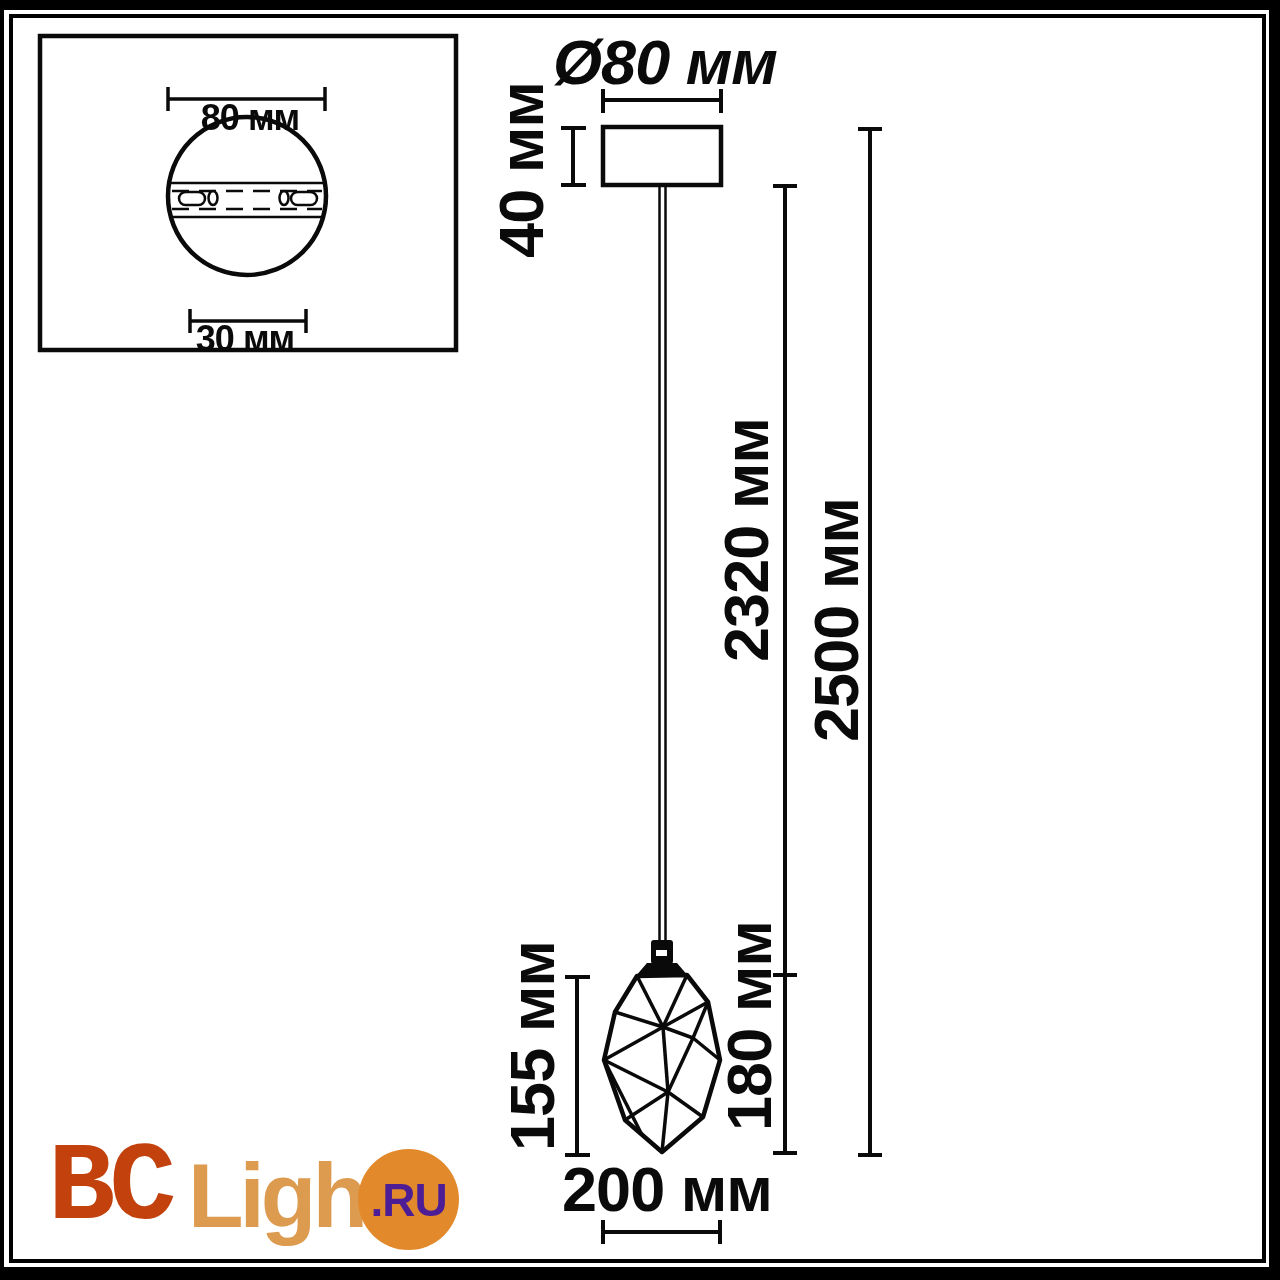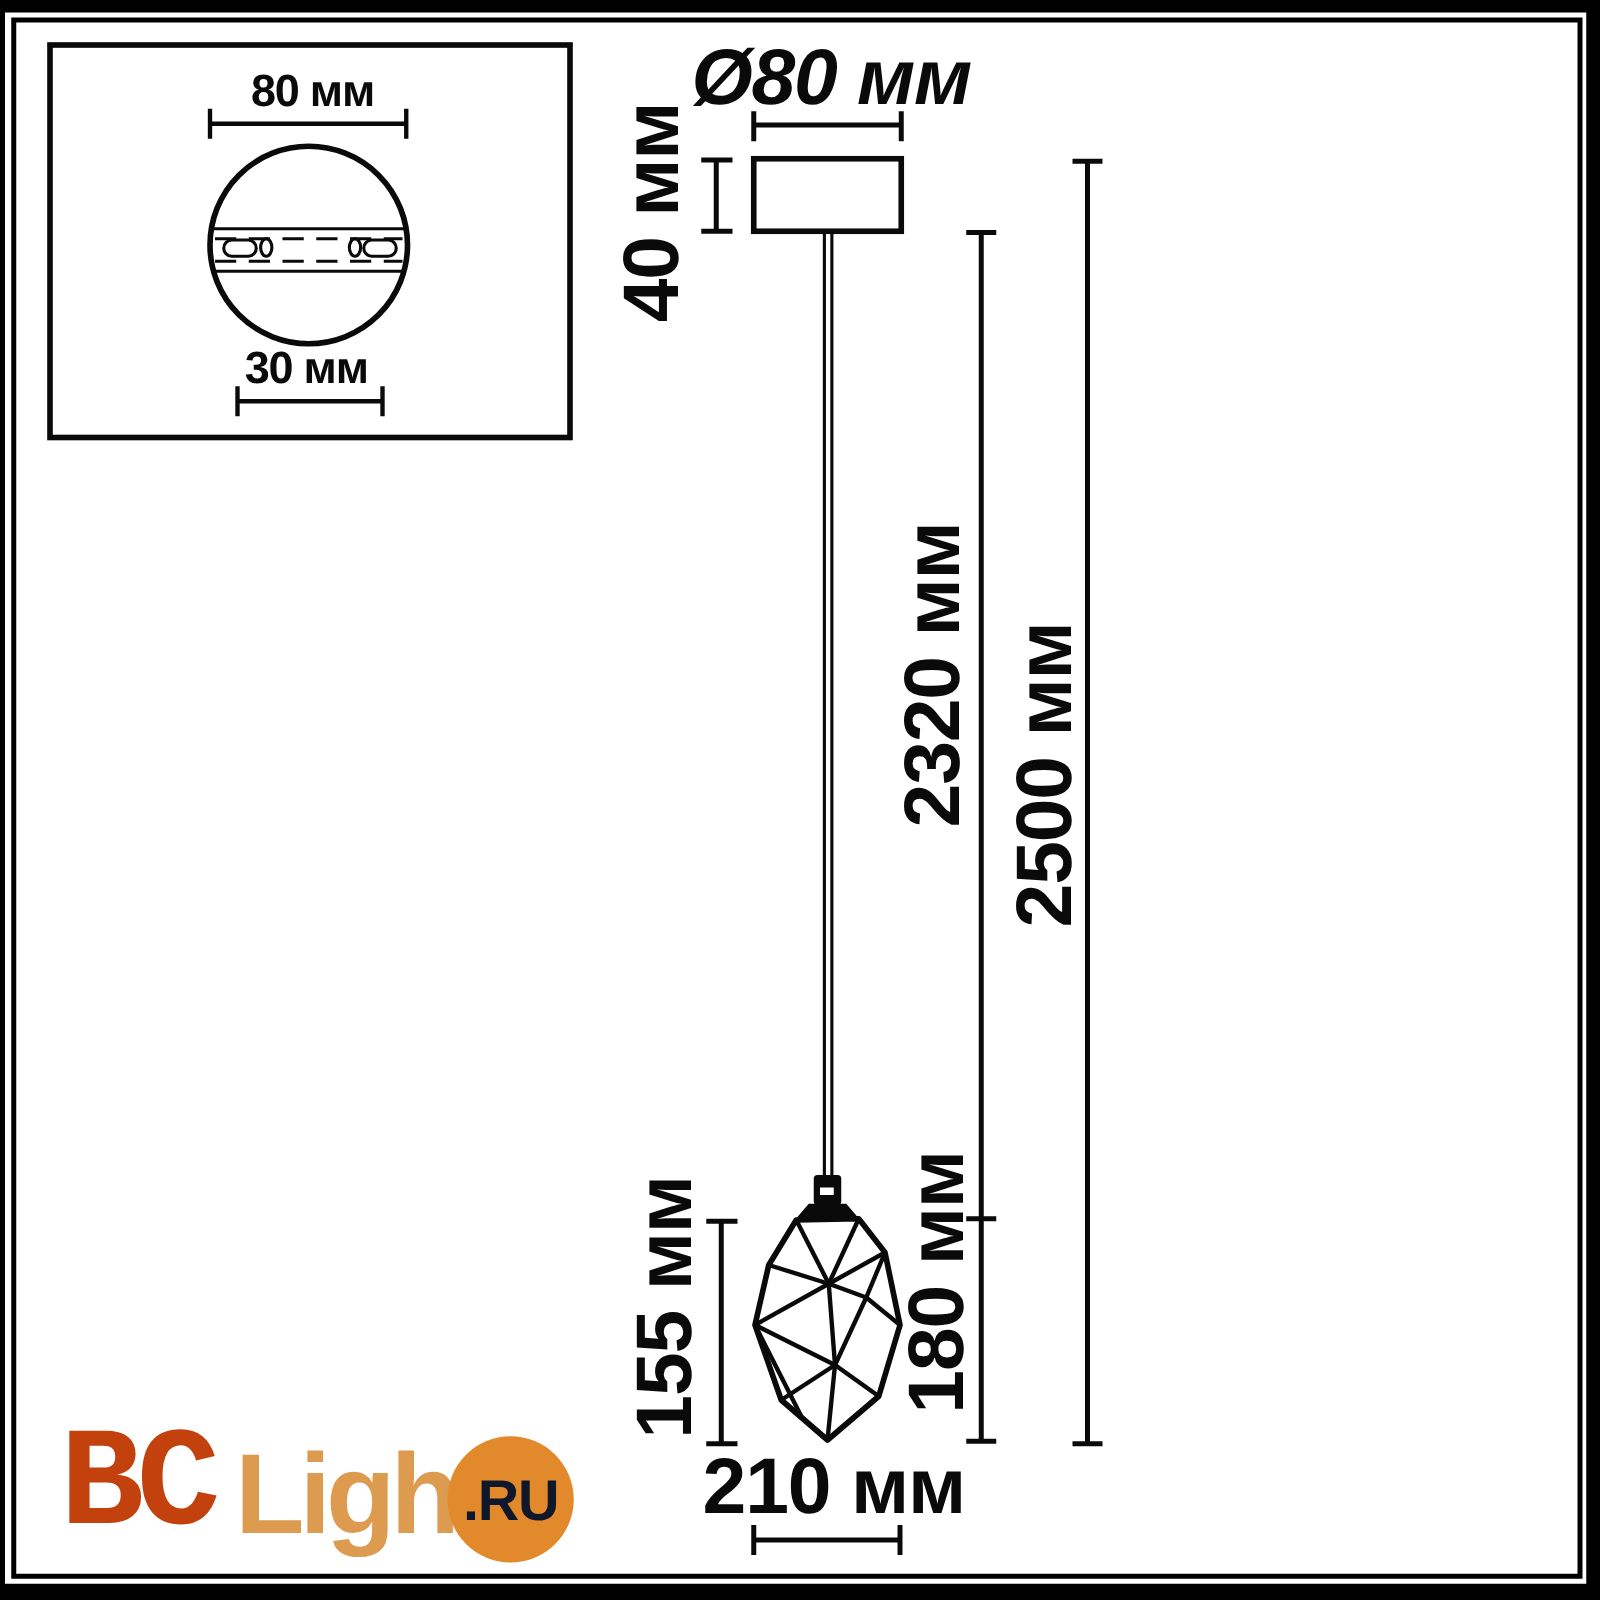"80 мм" .lbl.small { margin-top: none -> 45px }
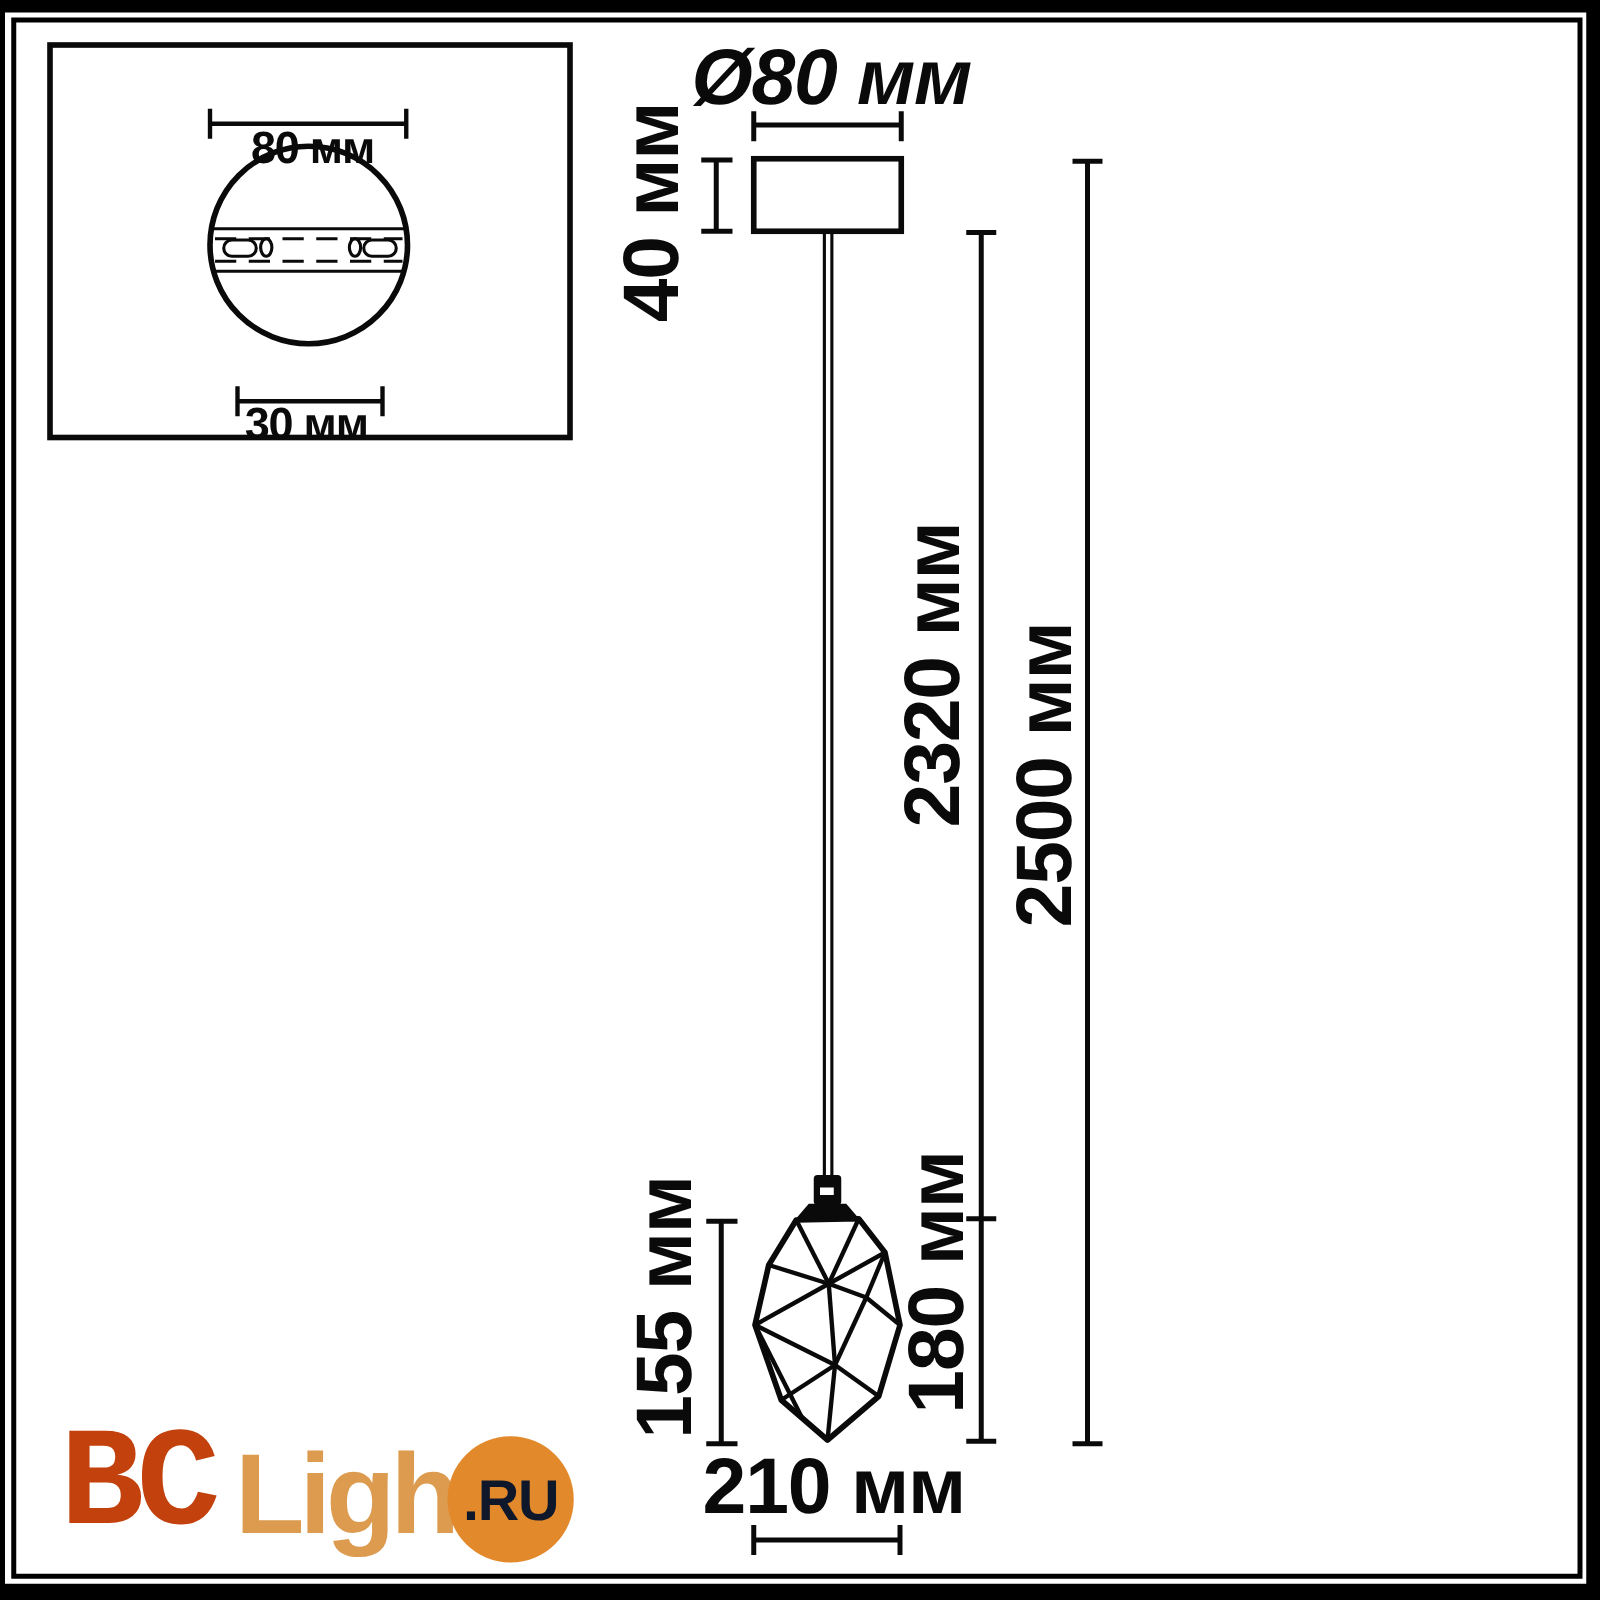".RU" span.logo-ru { color: #0f172a -> #4c1d95 }
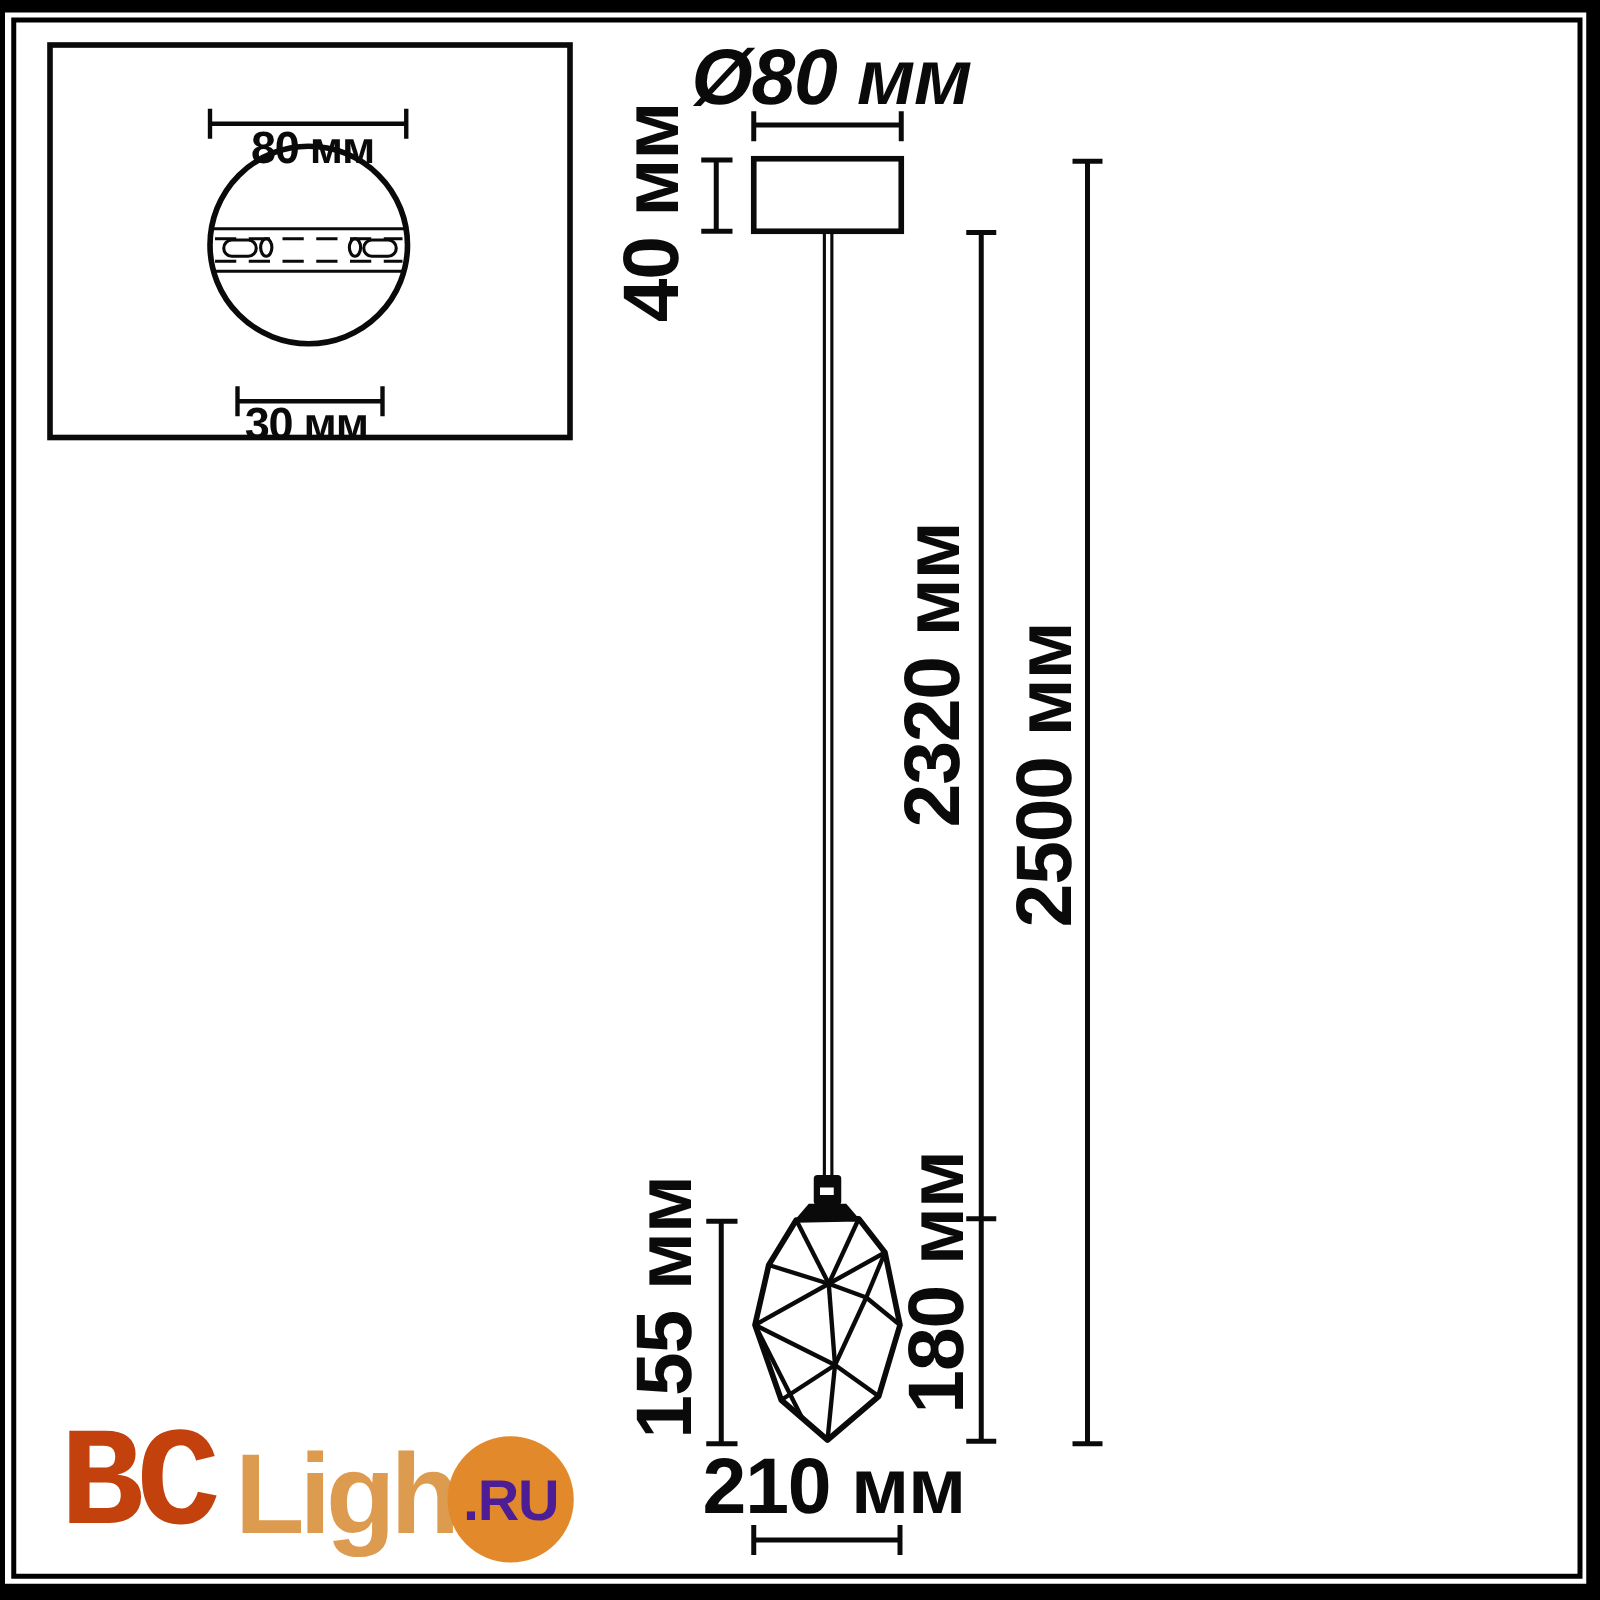"210 мм" div.lbl { text: 210 -> 200 }
